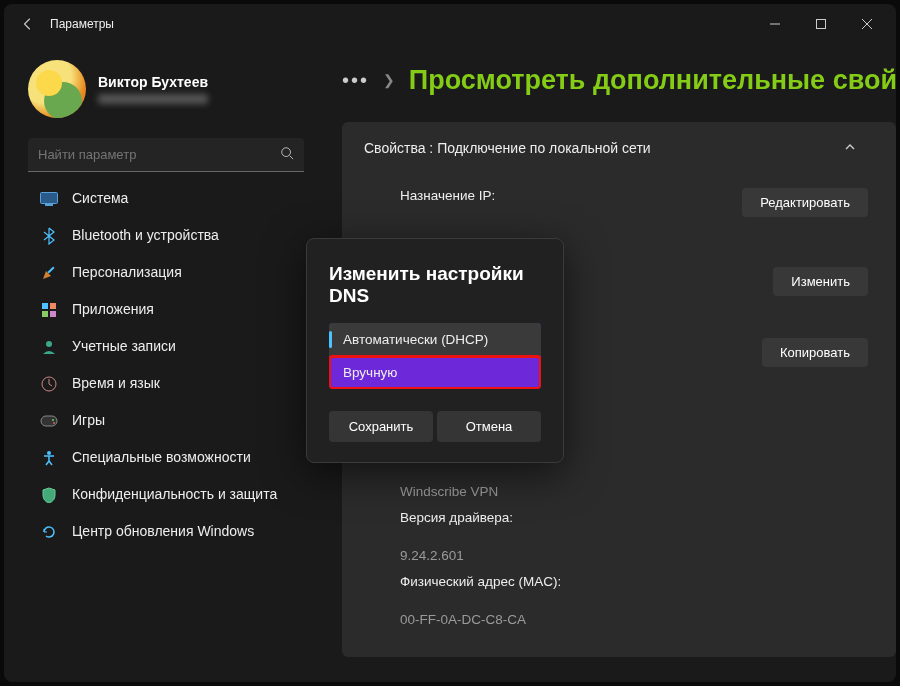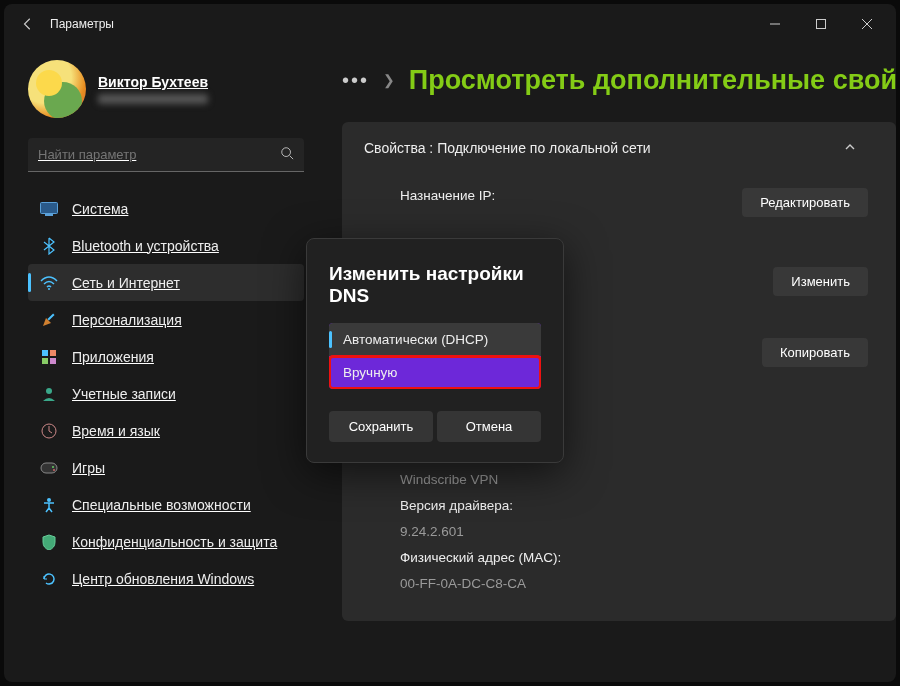"Виктор Бухтеев" .sidebar { text-decoration: underline -> none }
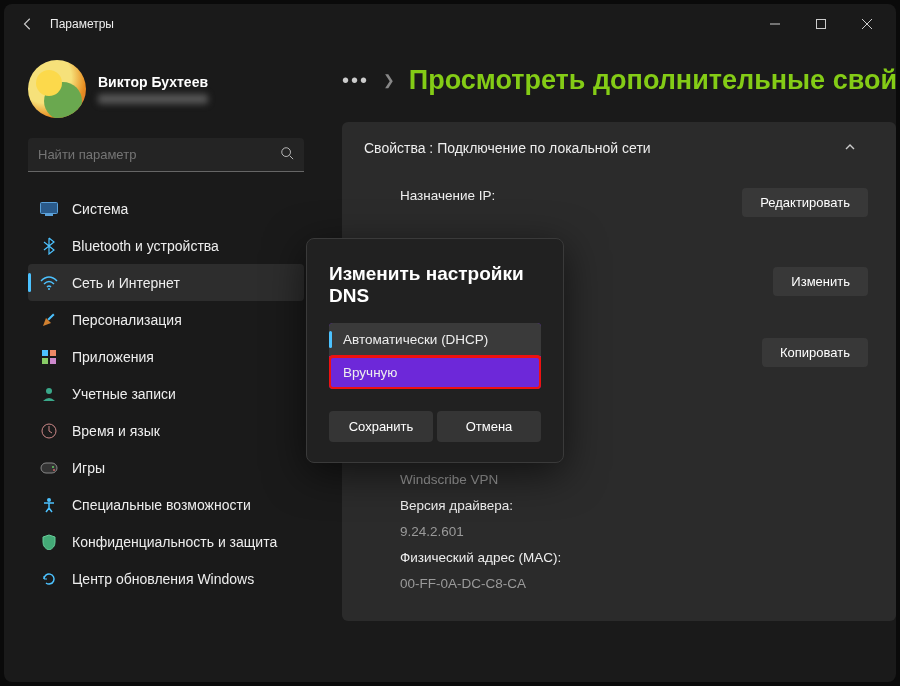"Система" .nav-item { align-items: center -> flex-start }
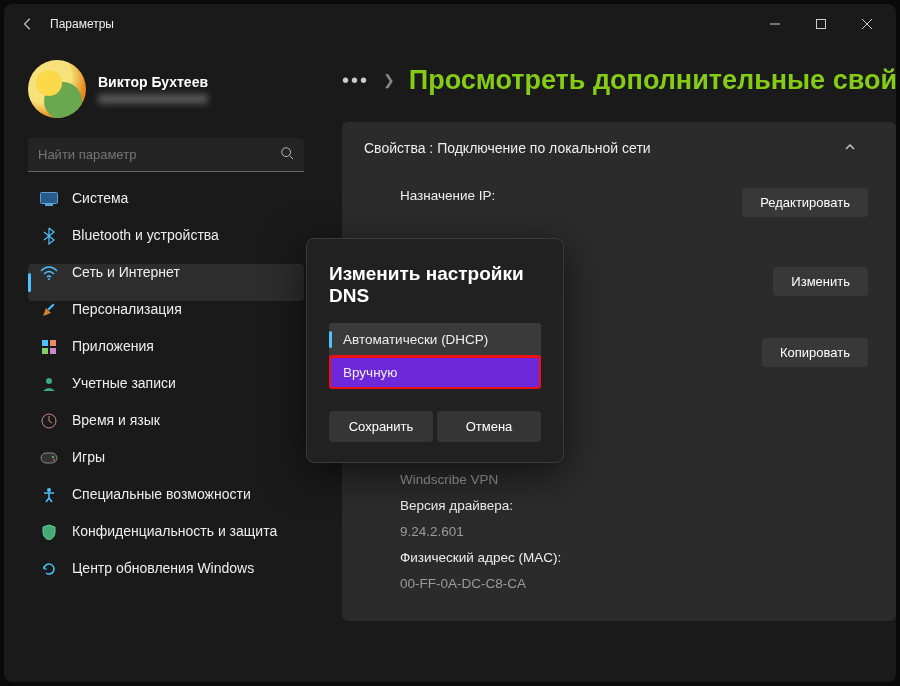"Сеть и Интернет" div.nav-item { html: <div> <span> <svg> <path></path> <circle></circle> </svg> </span> <span>Сеть и Интернет</span> </div> -> none }
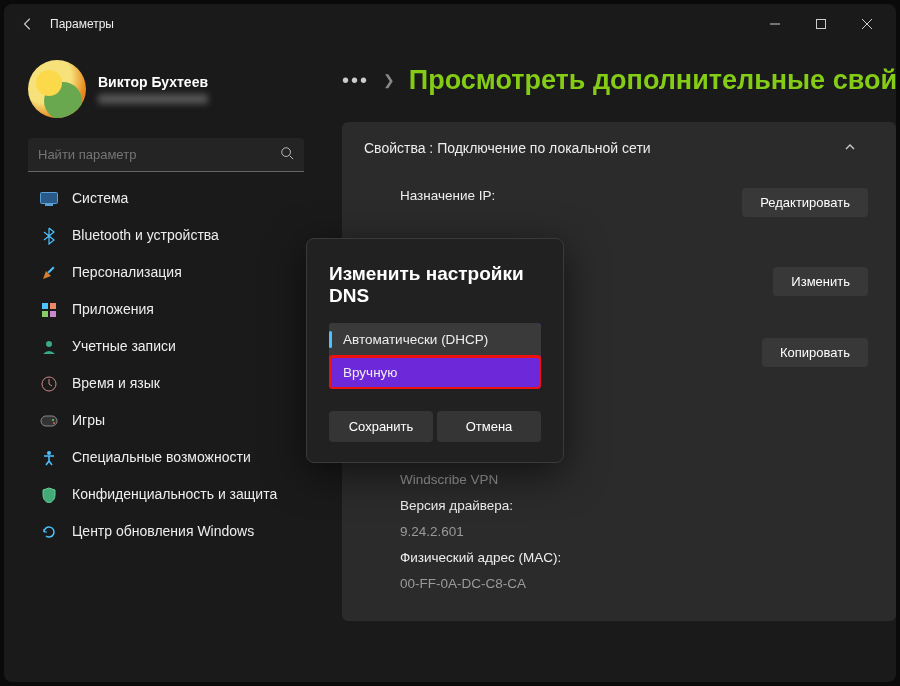"Windscribe VPN" .info-val { margin-top: none -> 12px }
